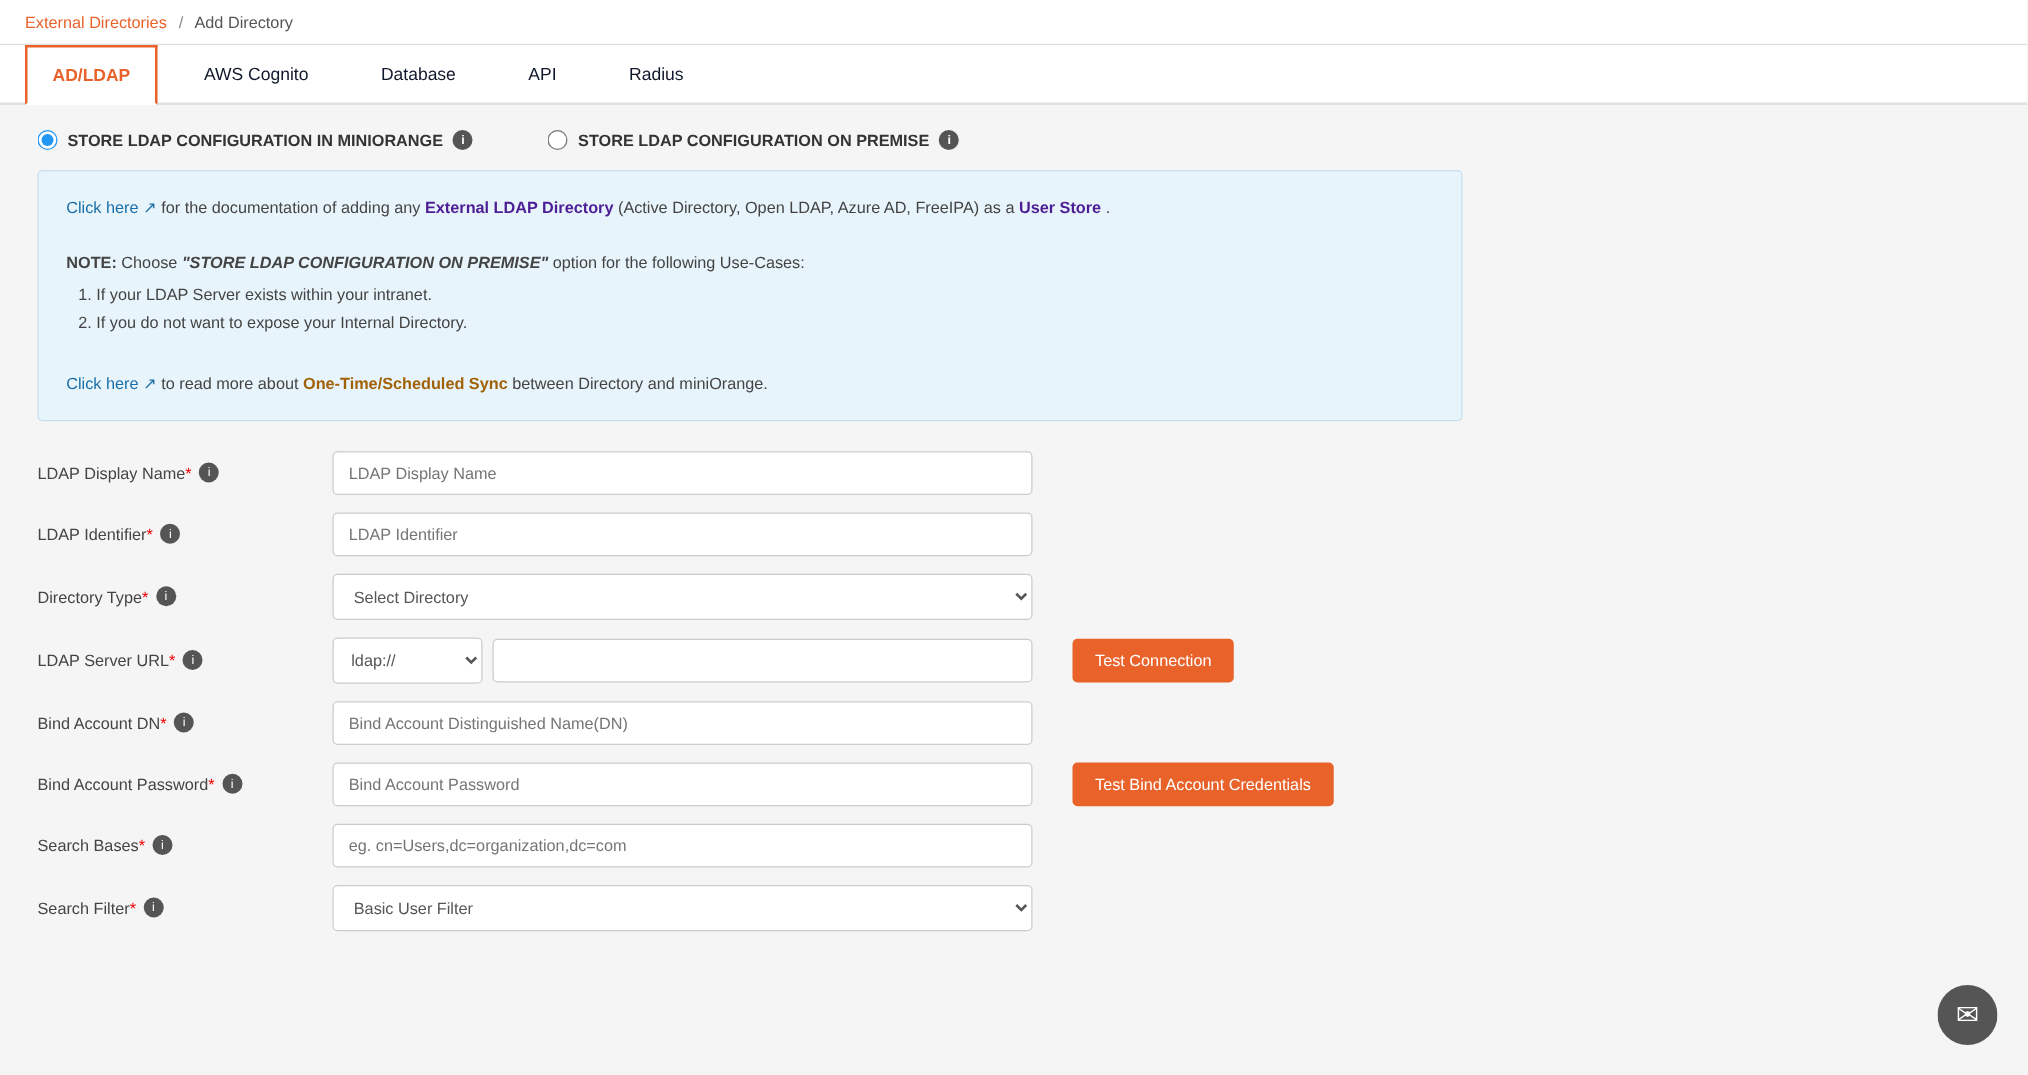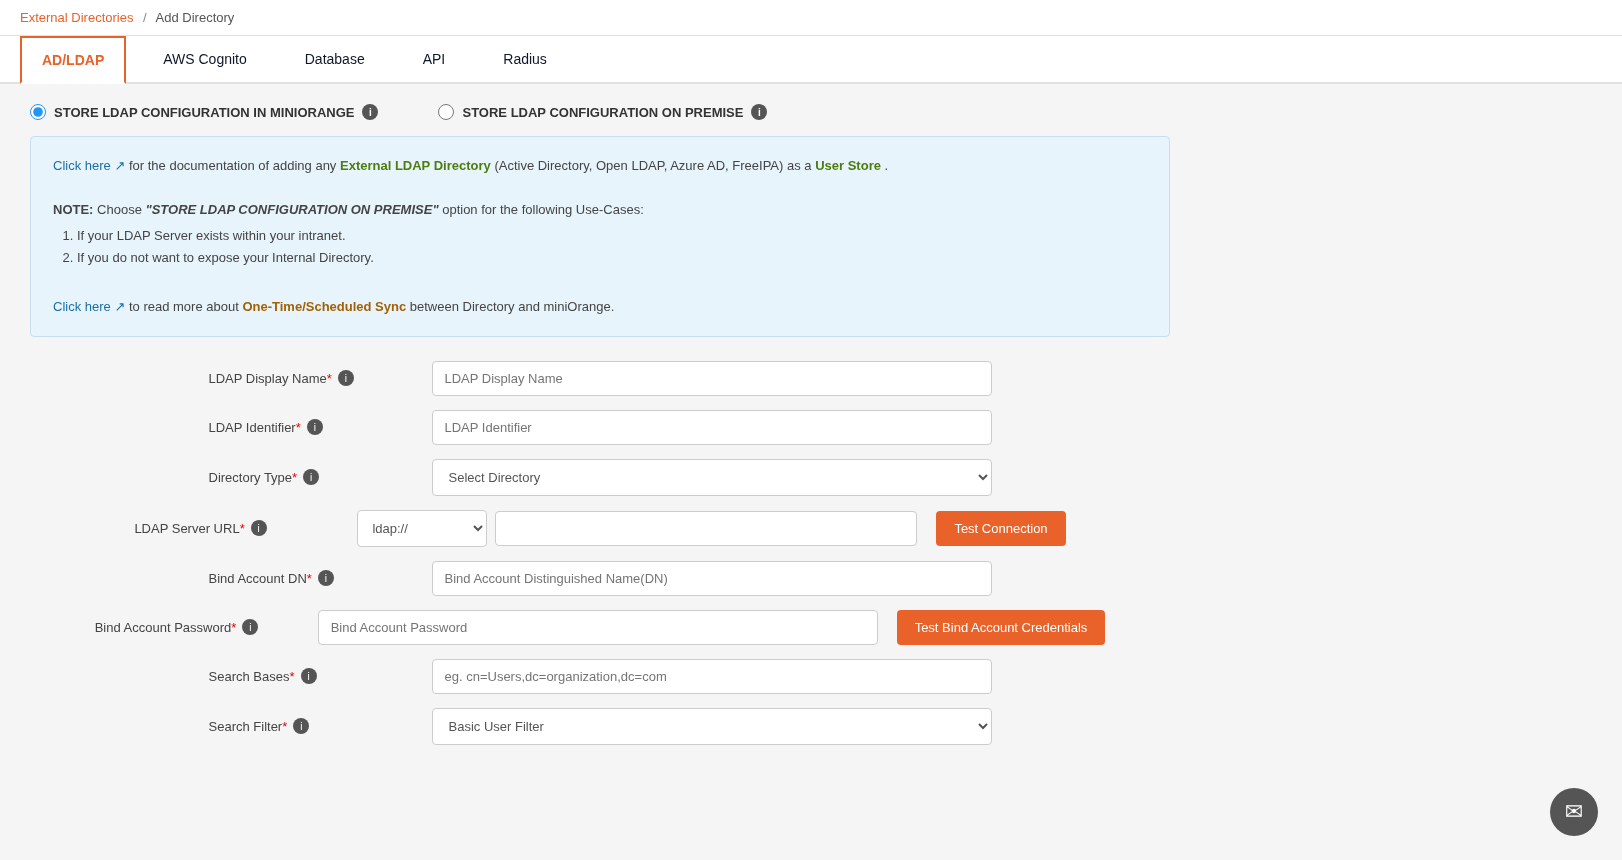"External LDAP Directory" .info-banner .bold-orange { color: #4d7c0f -> #4c1d95 }
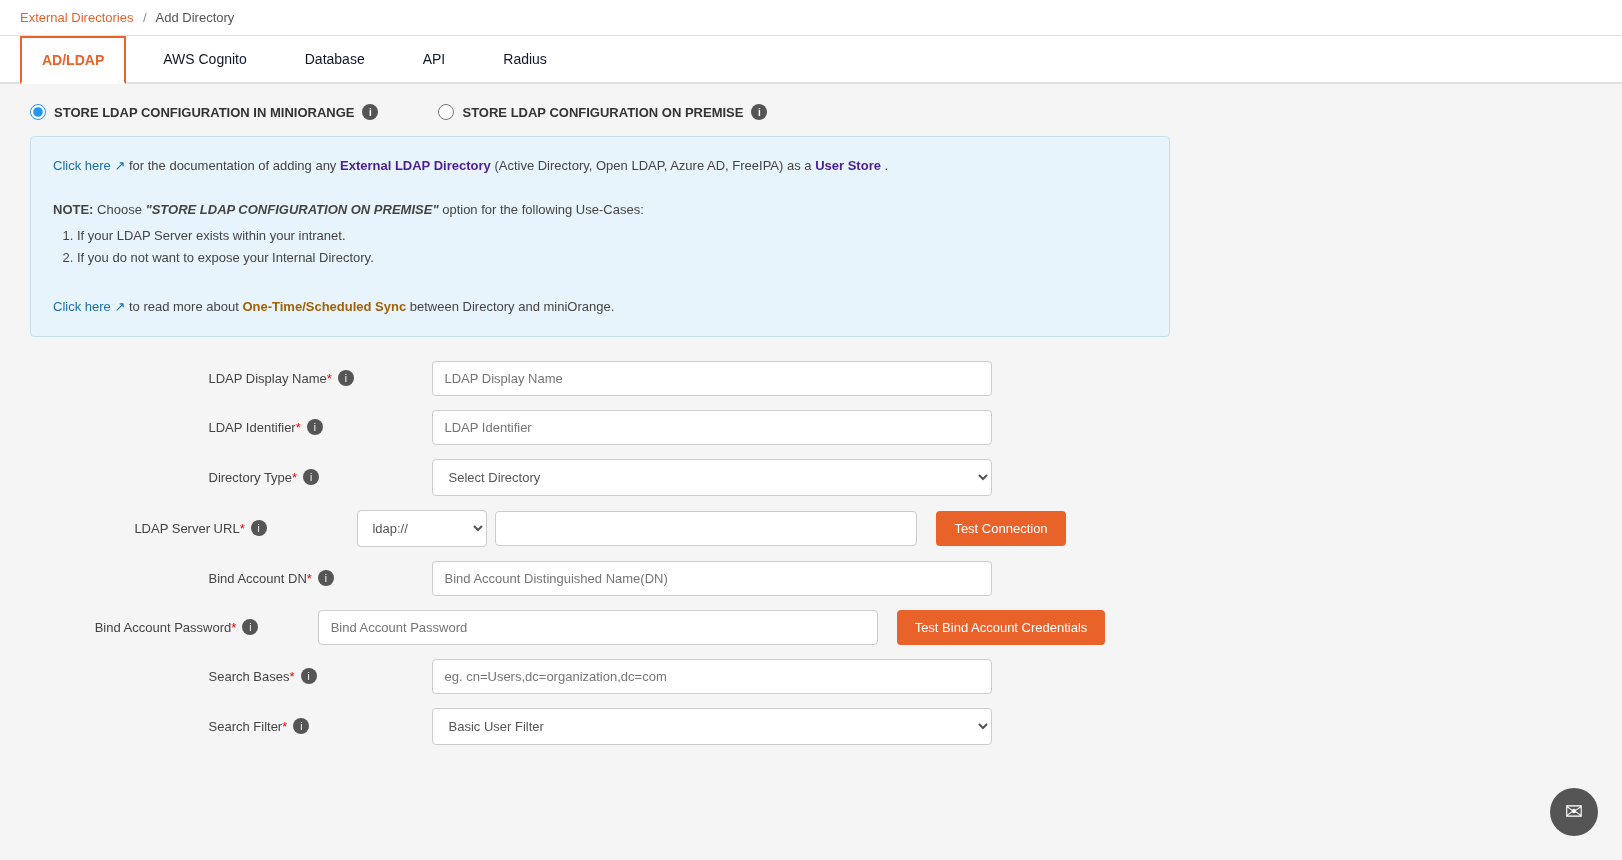"LDAP Display Name*" .form-row { gap: 3px -> 16px; justify-content: center -> none }
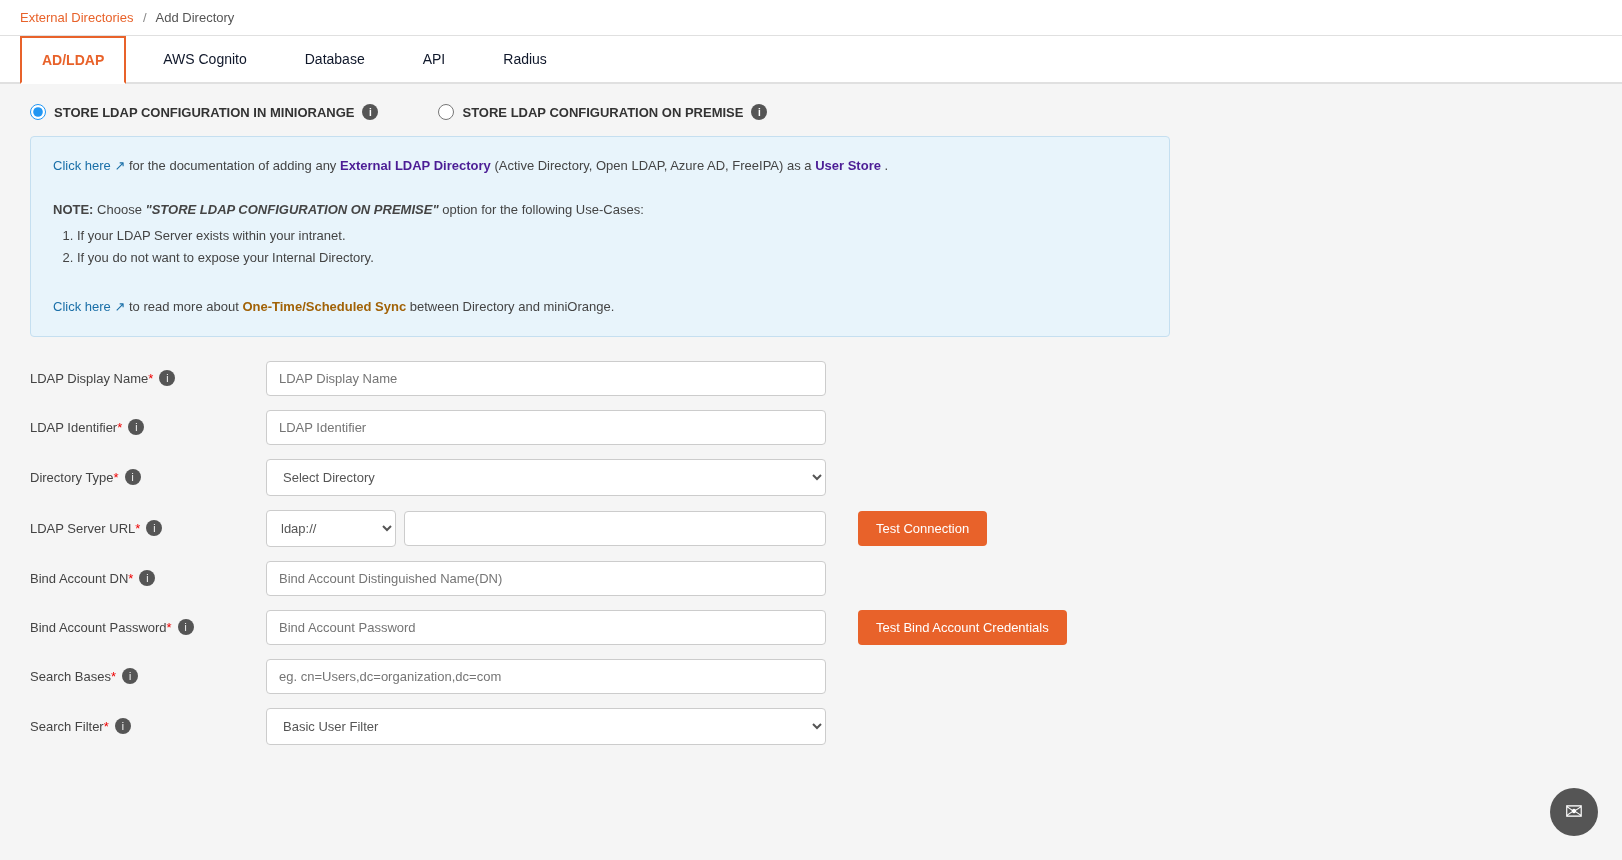"ldap://" .ldap-protocol-select { width: 130px -> 120px }
